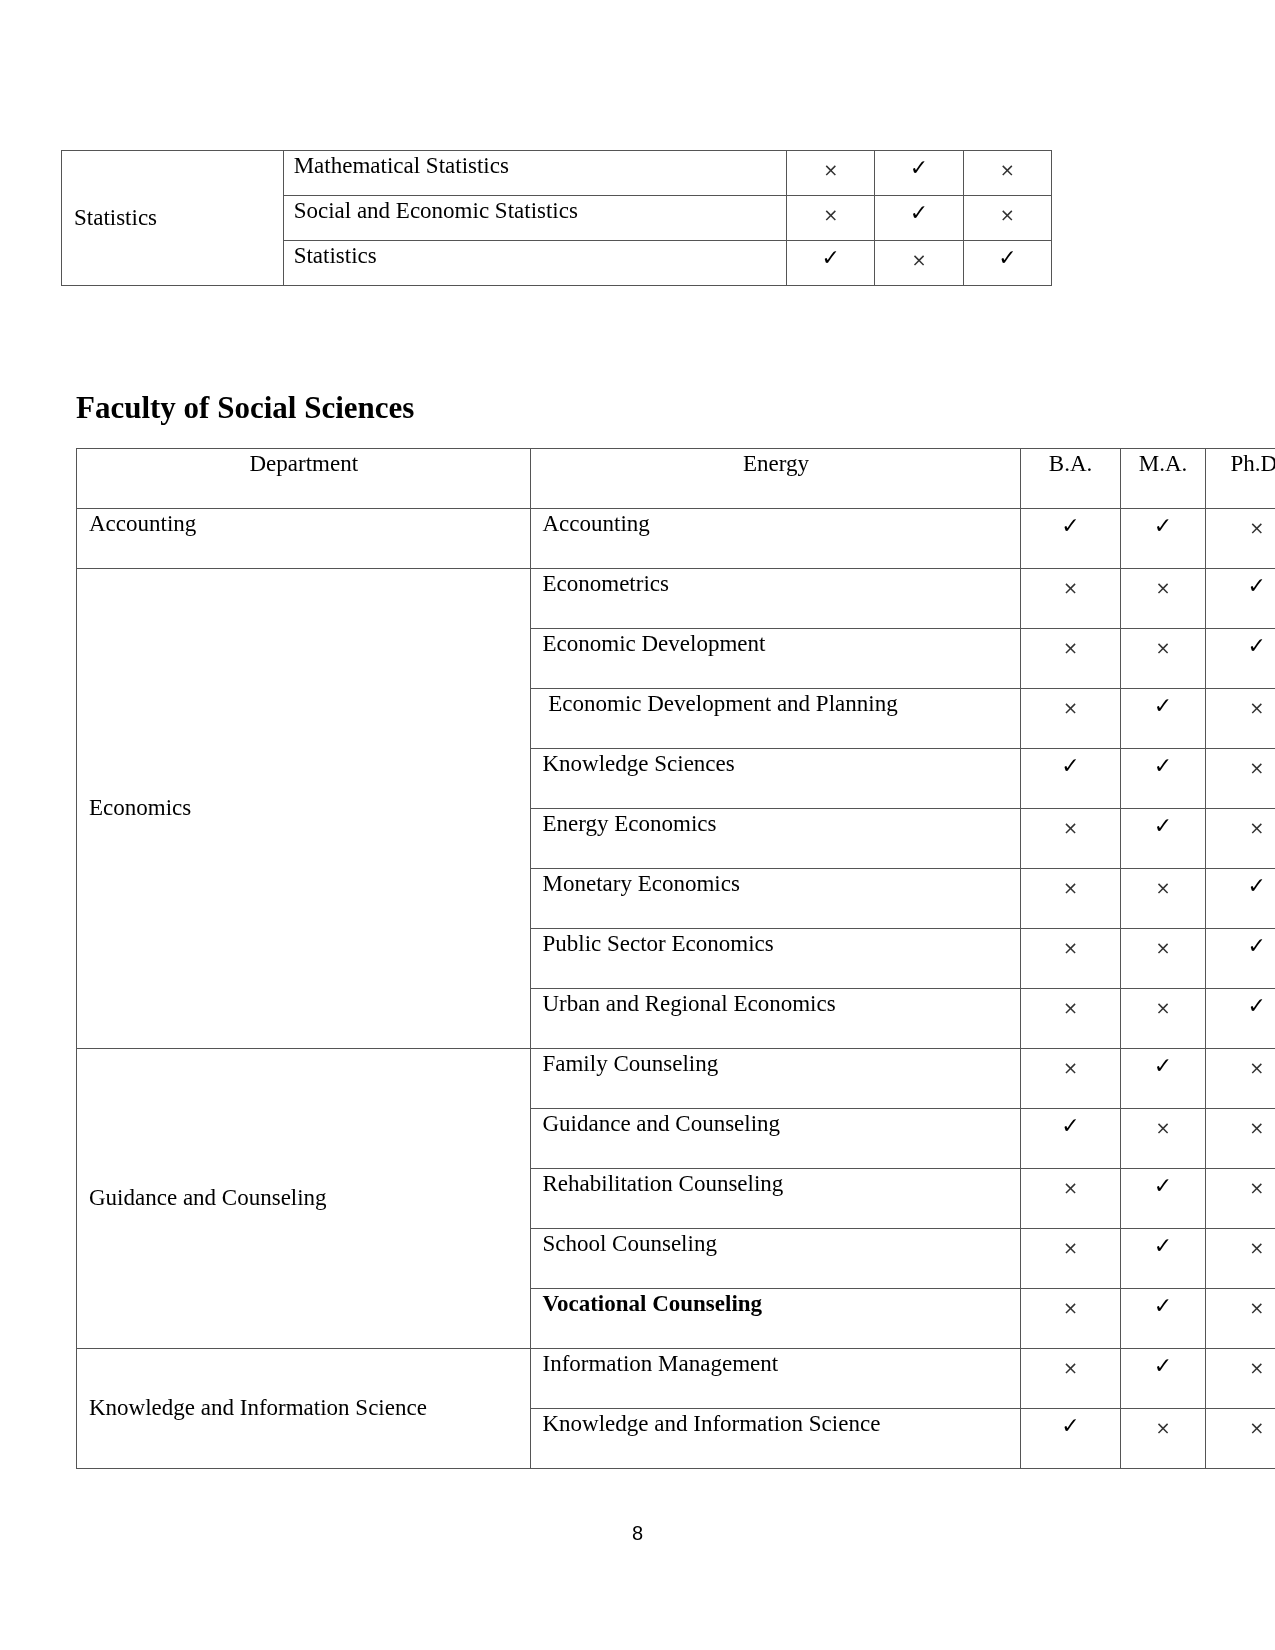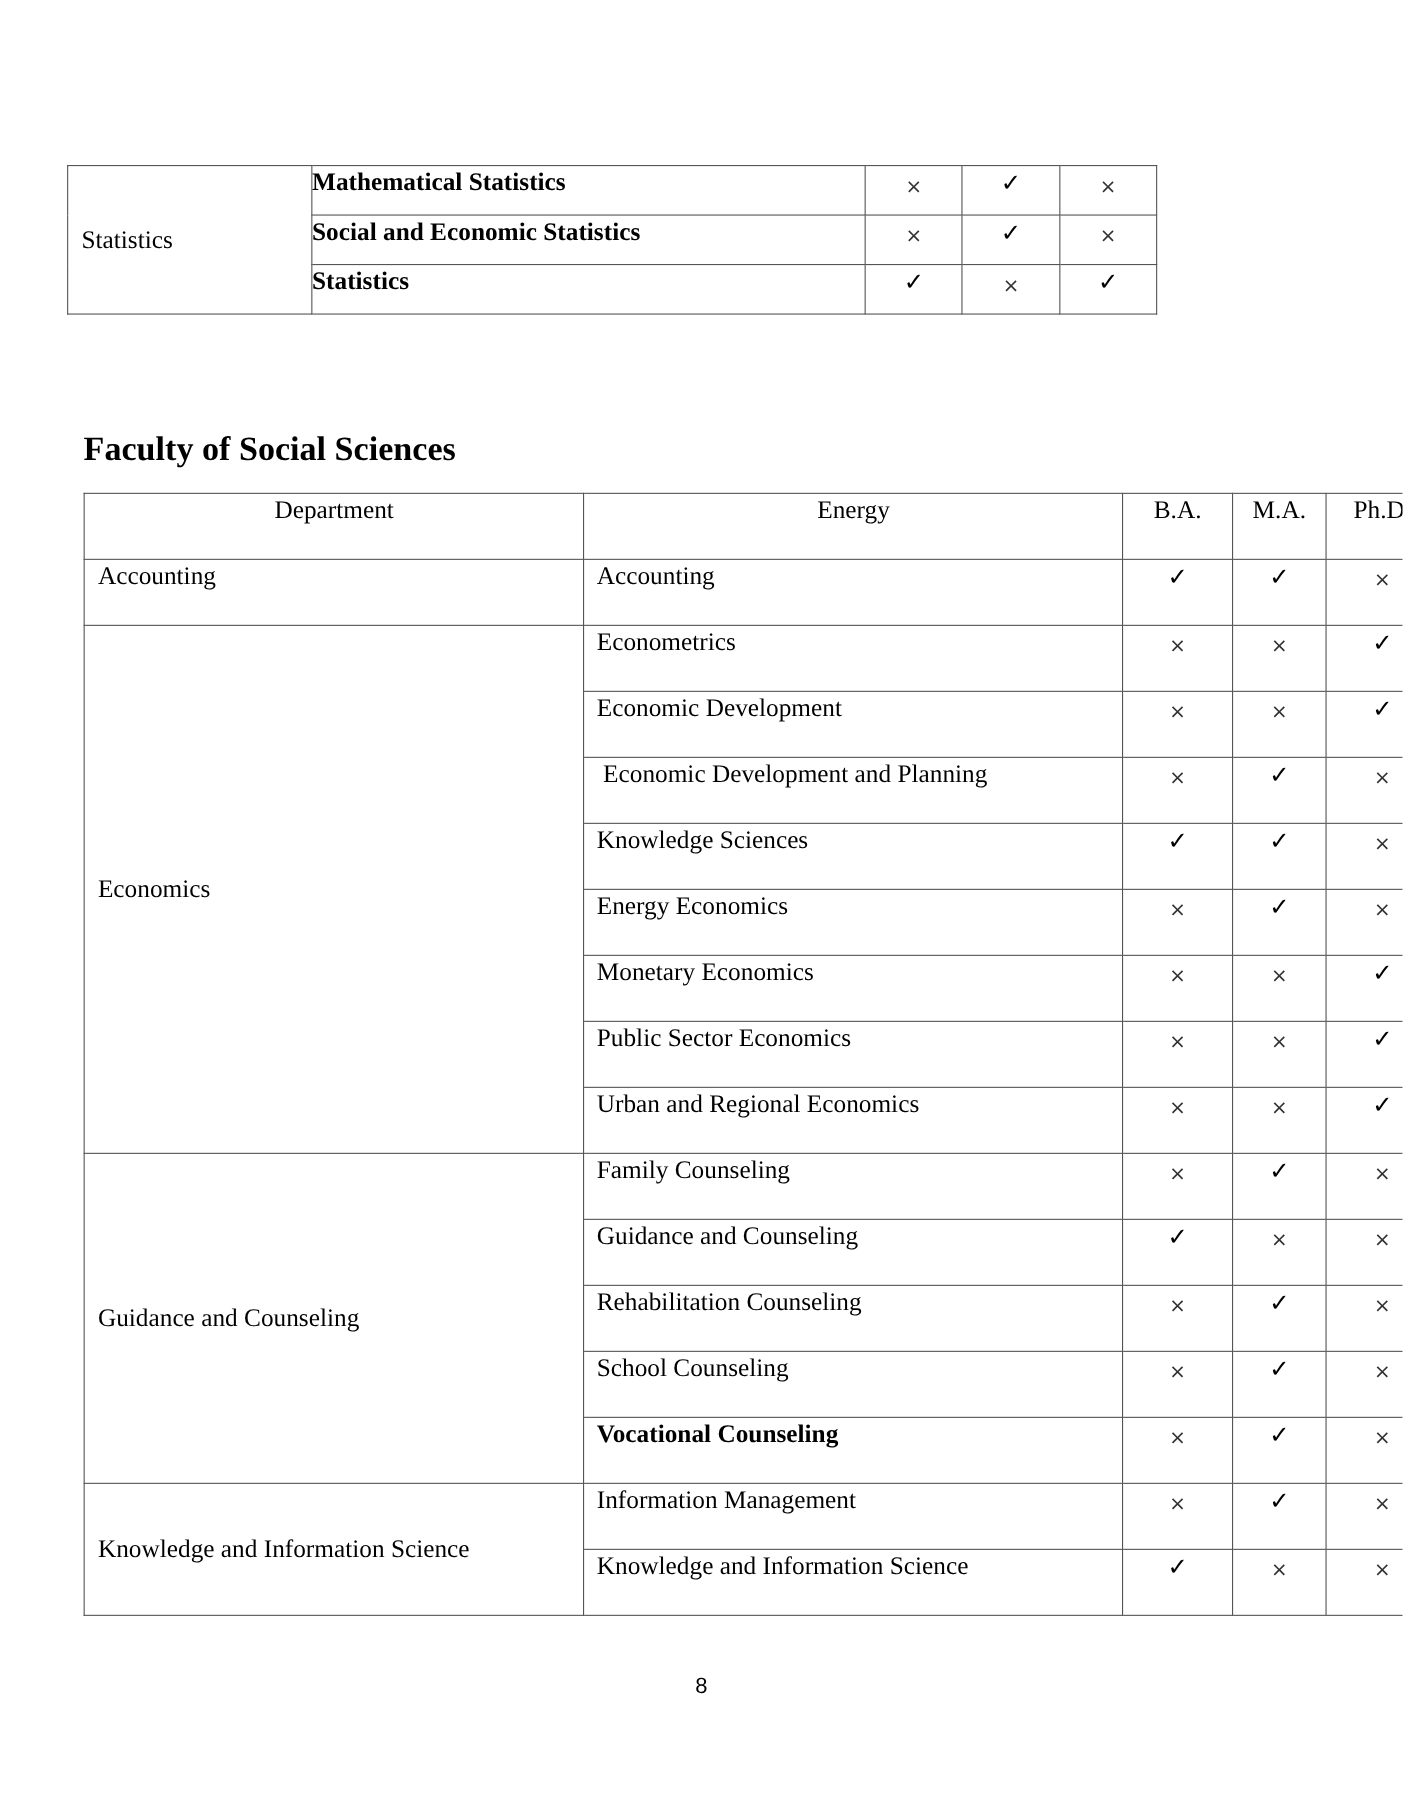"Mathematical Statistics" #stats-table td.major { font-weight: bold -> none; padding-left: none -> 10px }
